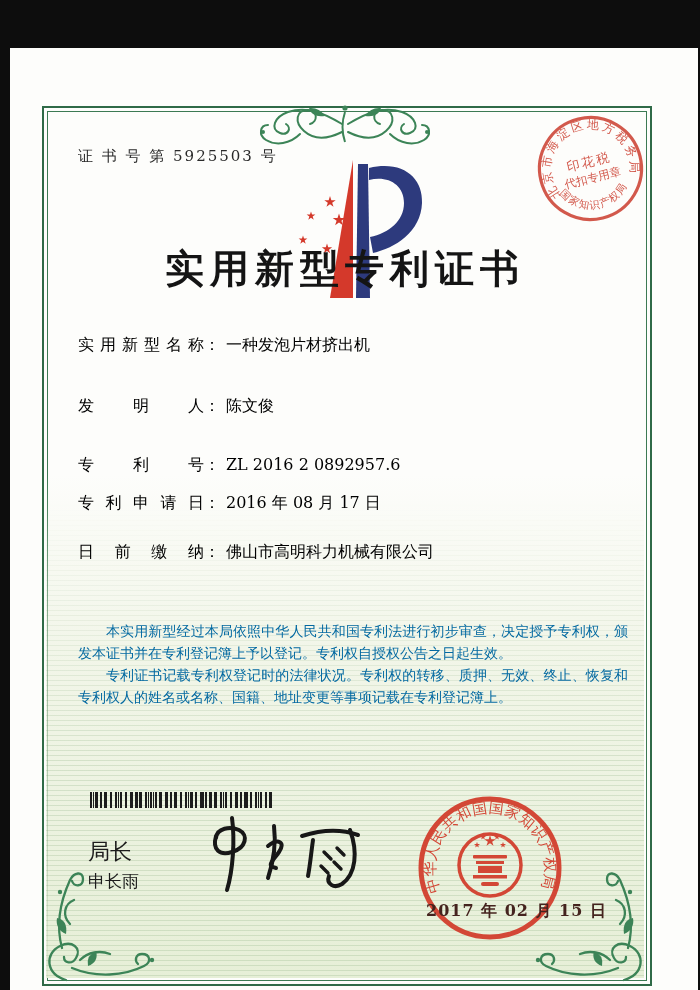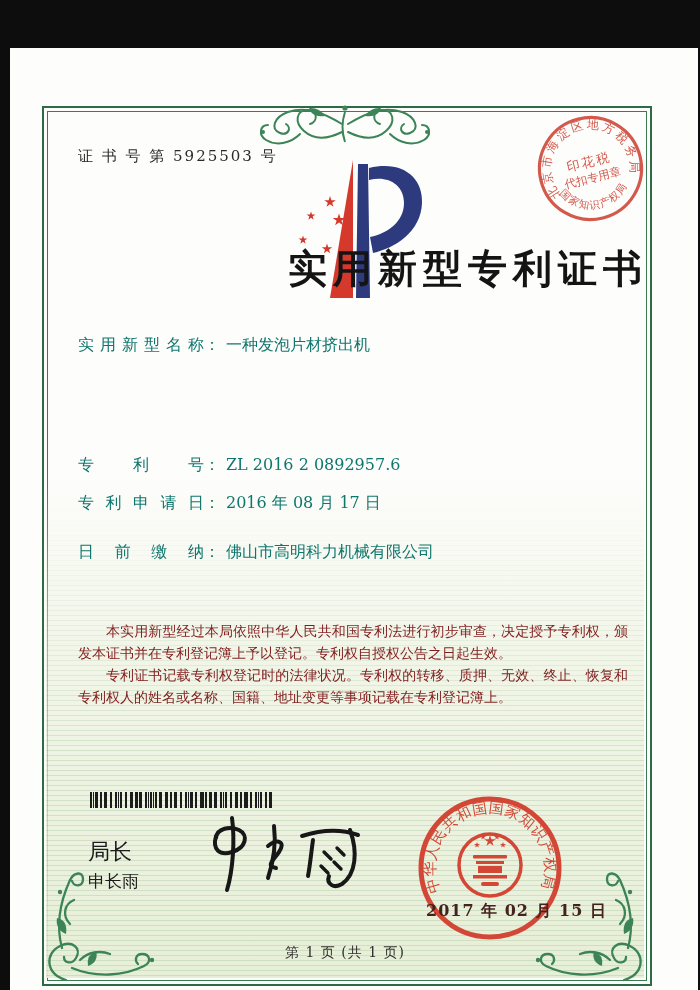"实用新型专利证书" .page-title { text-align: right -> center }
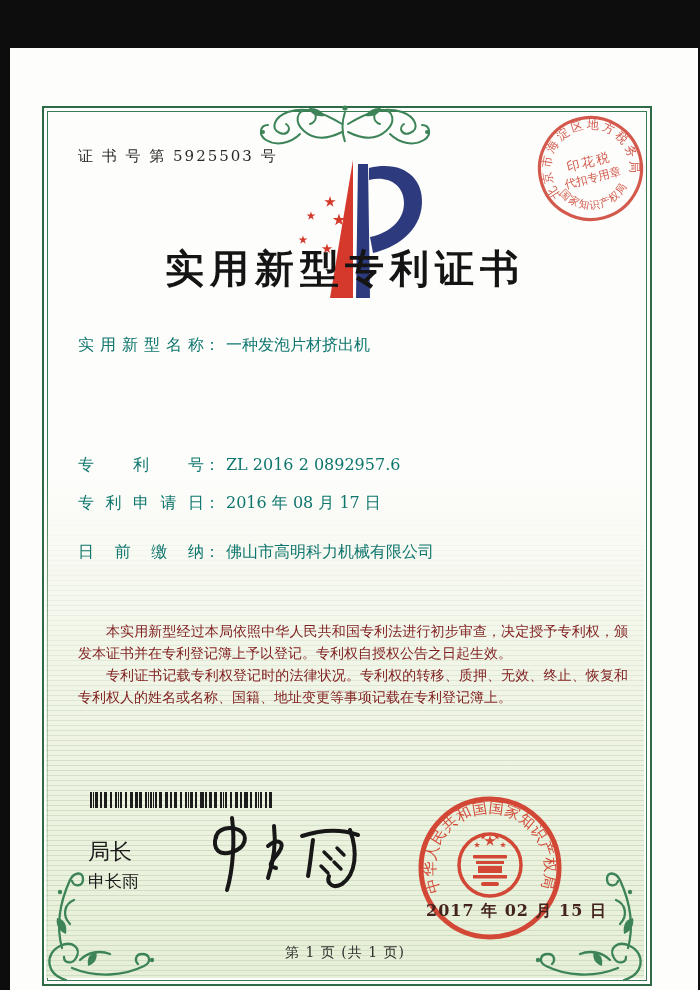"实用新型名称： 一种发泡片材挤出机" .field { color: #0f766e -> #000000 }
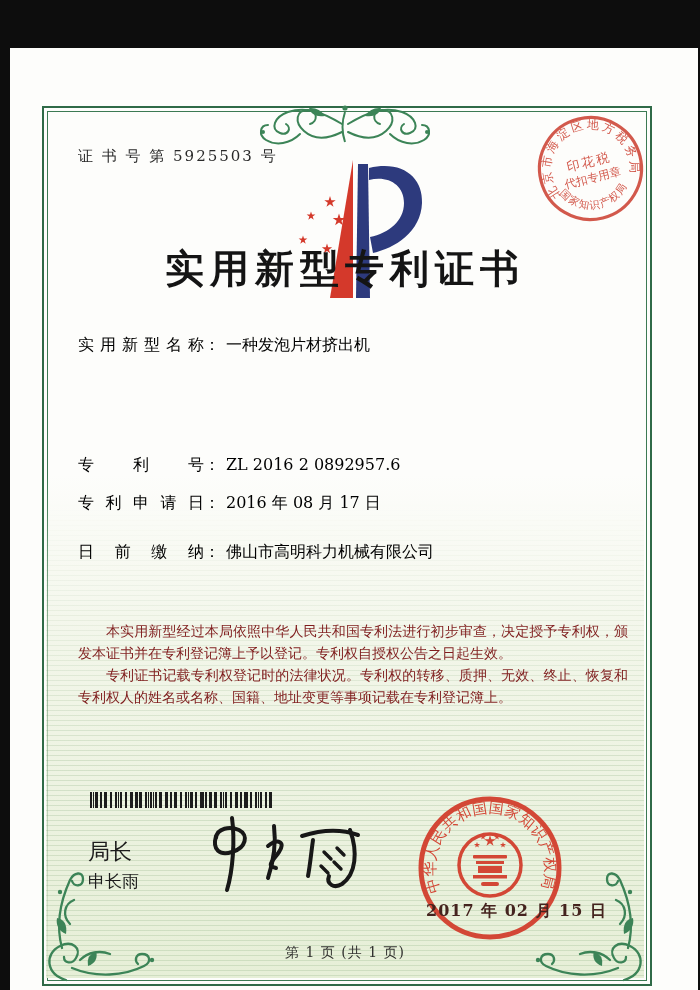"发明人： 陈文俊" div.field { html: none -> <div> <span>发明人</span><span>：</span><span>陈文俊</span> </div> }
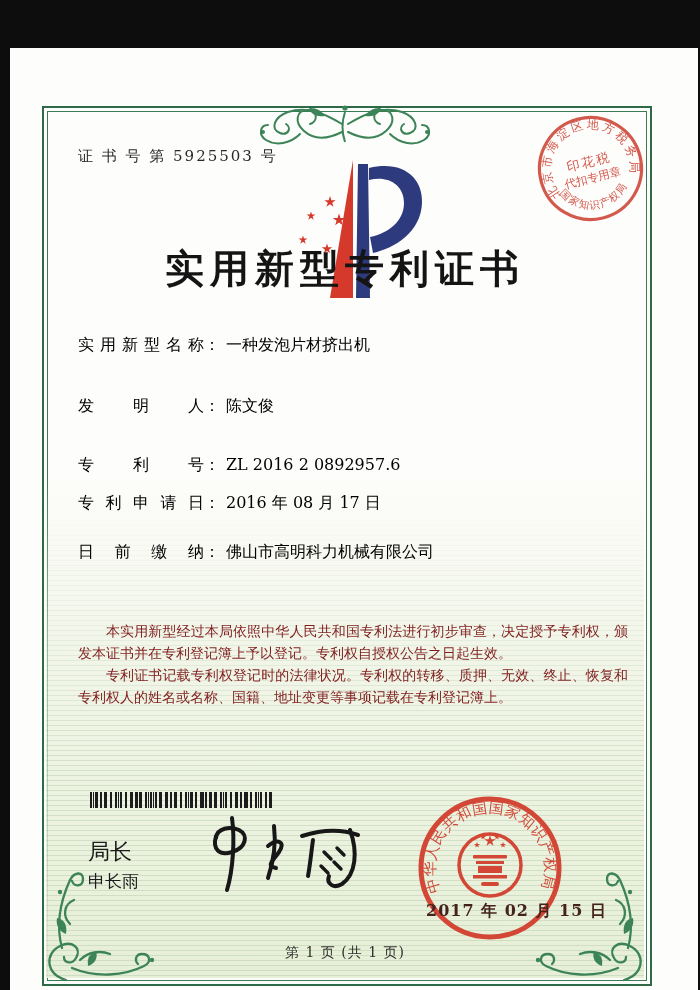"本实用新型经过本局依照中华人民共和国专利法进行初步审查，决定授予专利权，颁发本证" .paras { color: #7f1d1d -> #0369a1 }
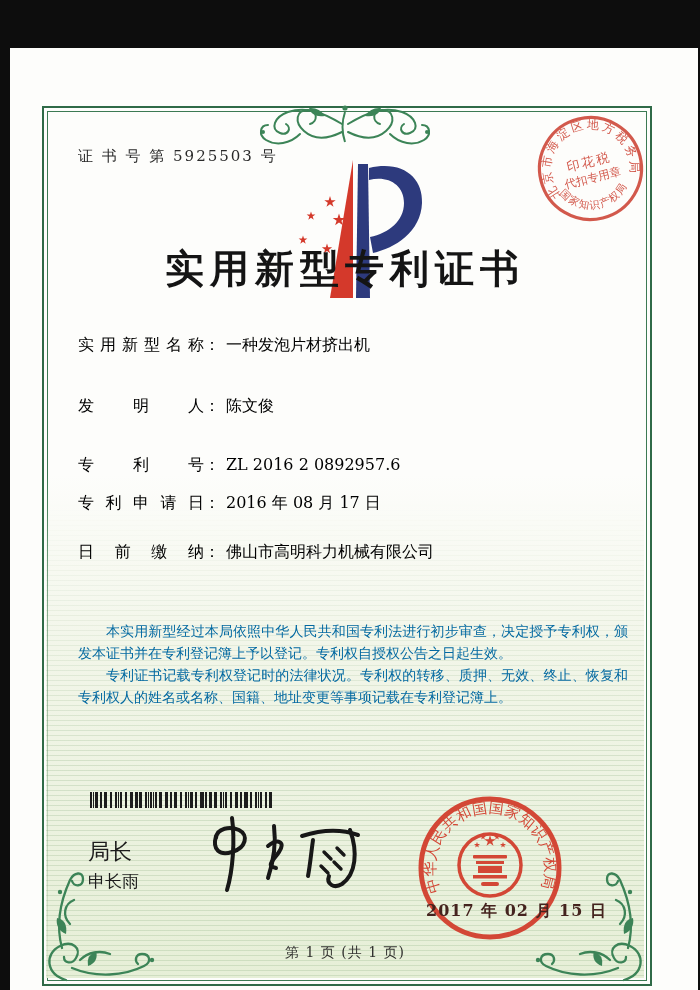"第 1 页 (共 1" div.footer { html: <div>第 1 页 (共 1 页)</div> -> none }
